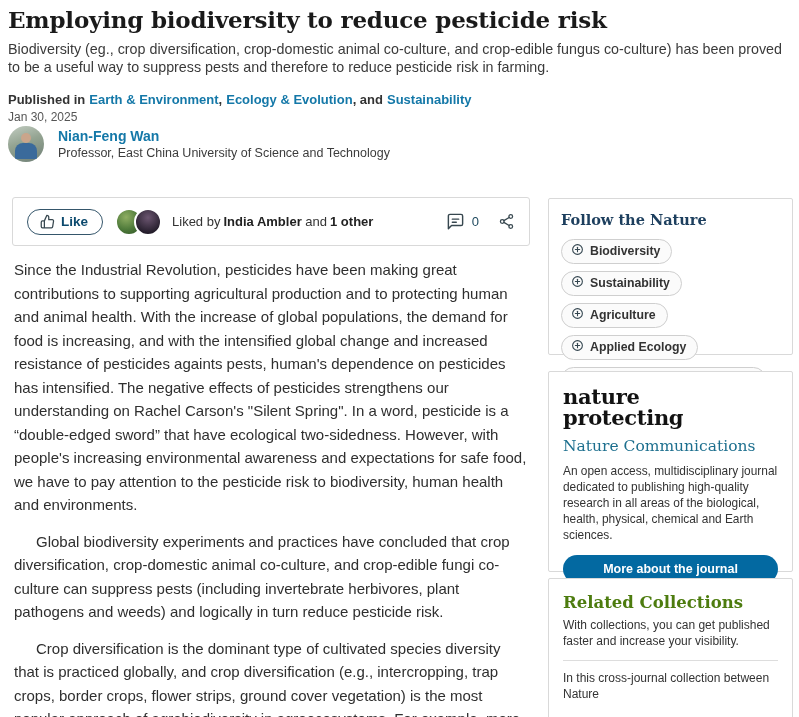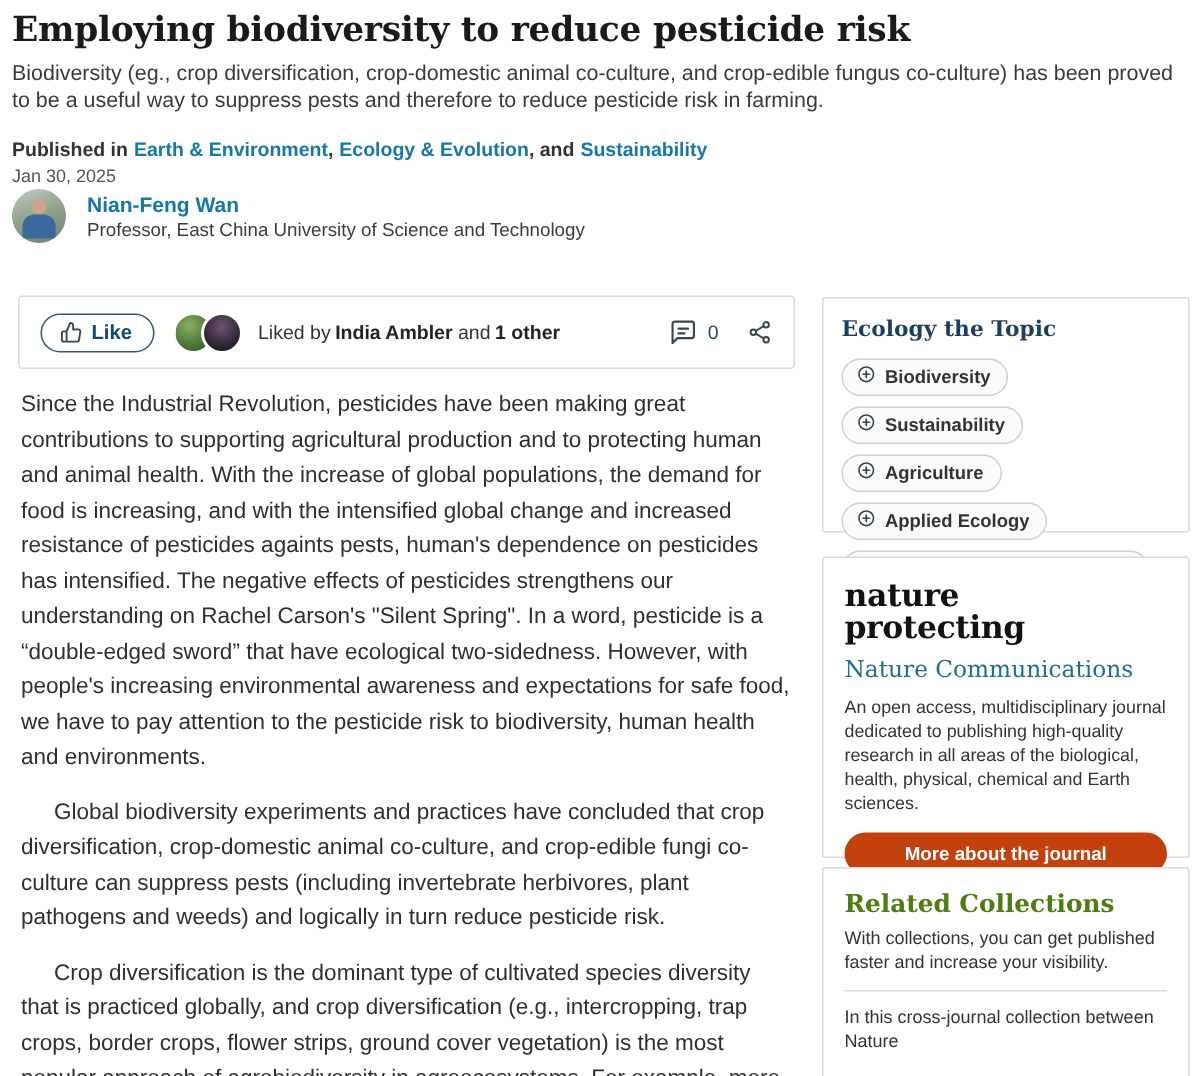"Ecology the Topic" div.box-title { text: Ecology the Topic -> Follow the Nature }
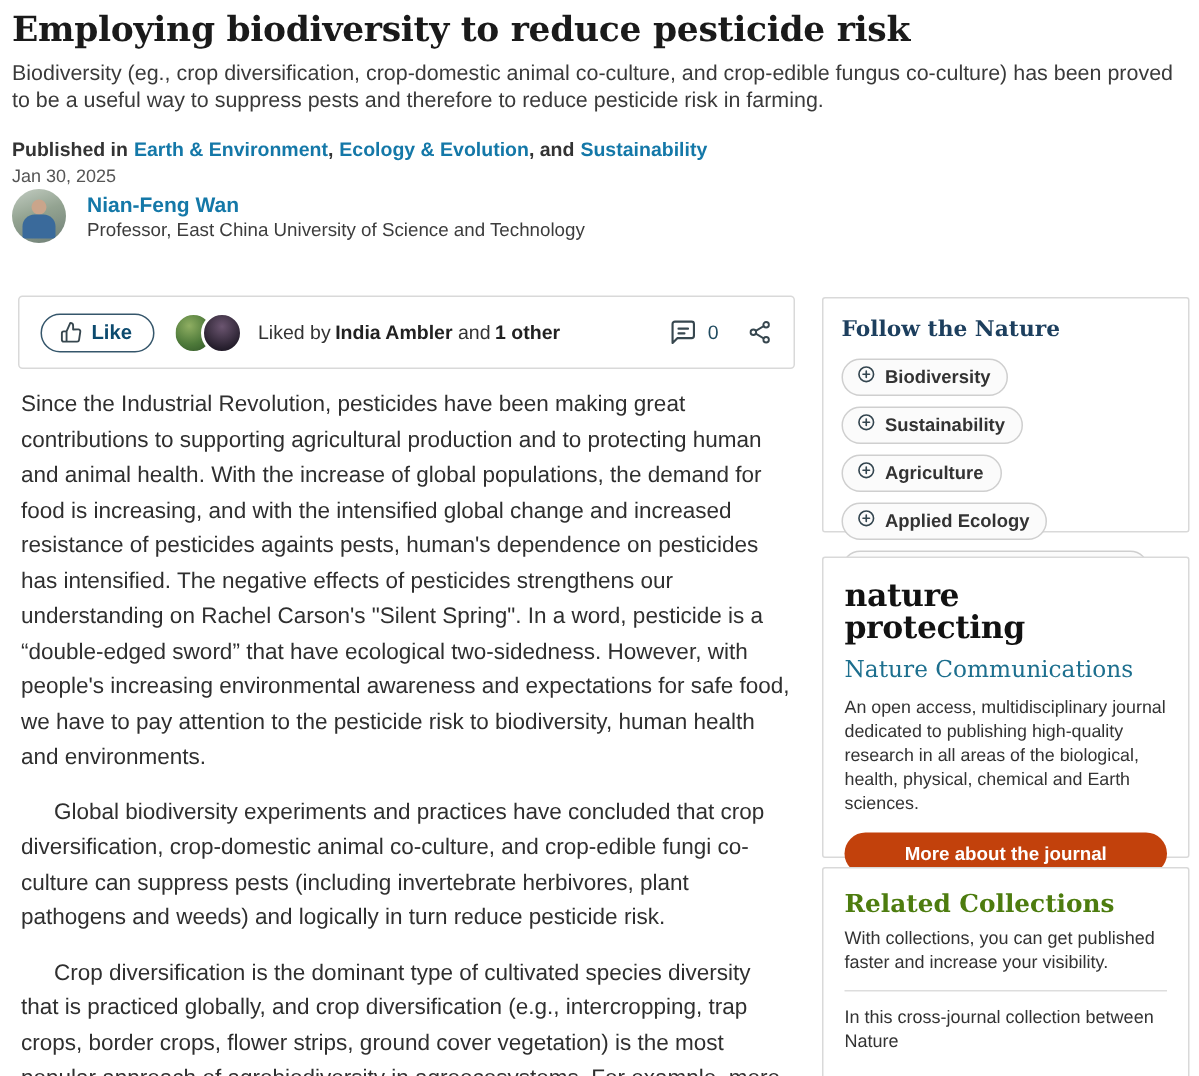"More about the journal" .journal-btn { background: #c2410c -> #0369a1 }
